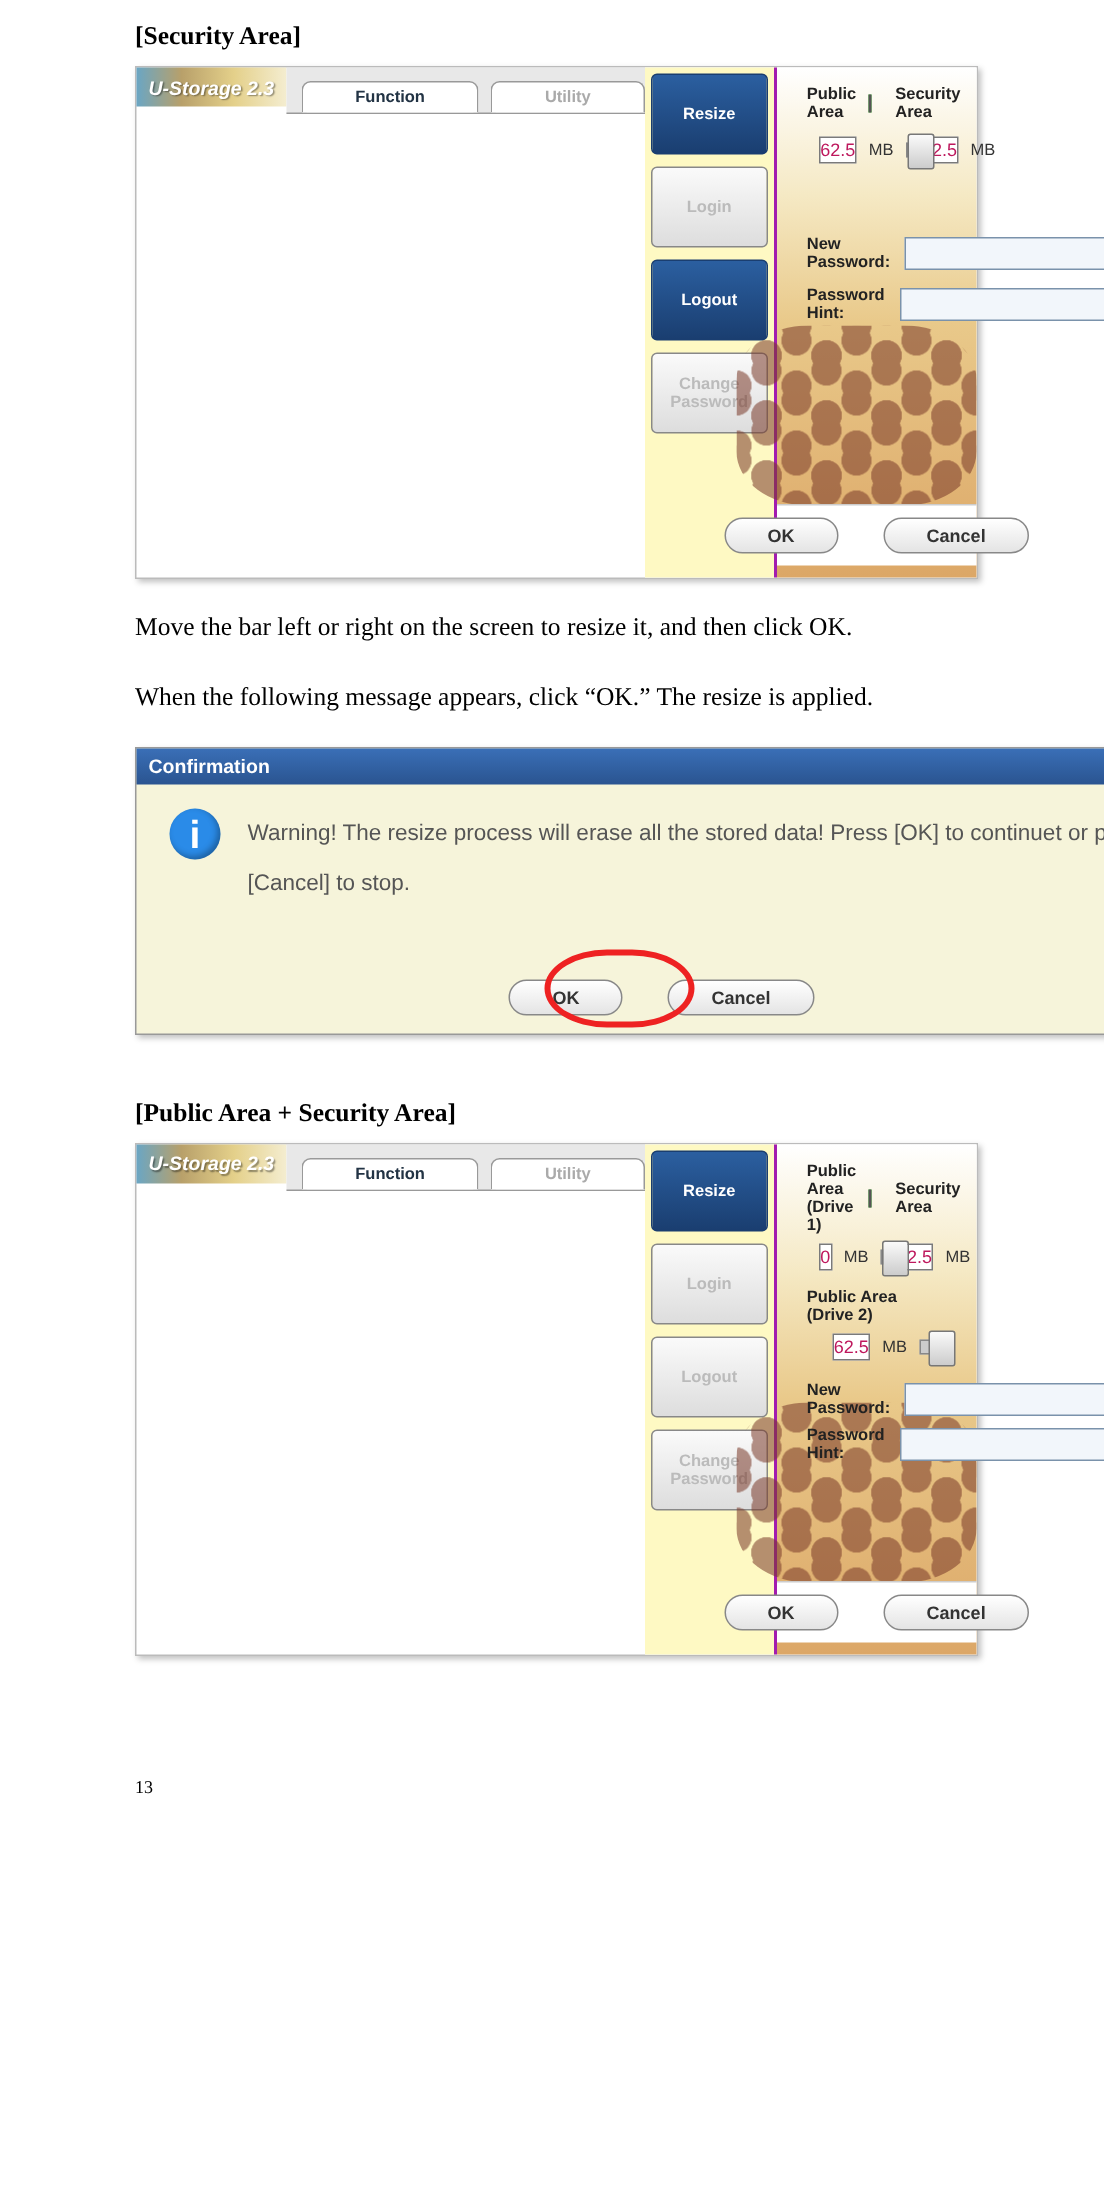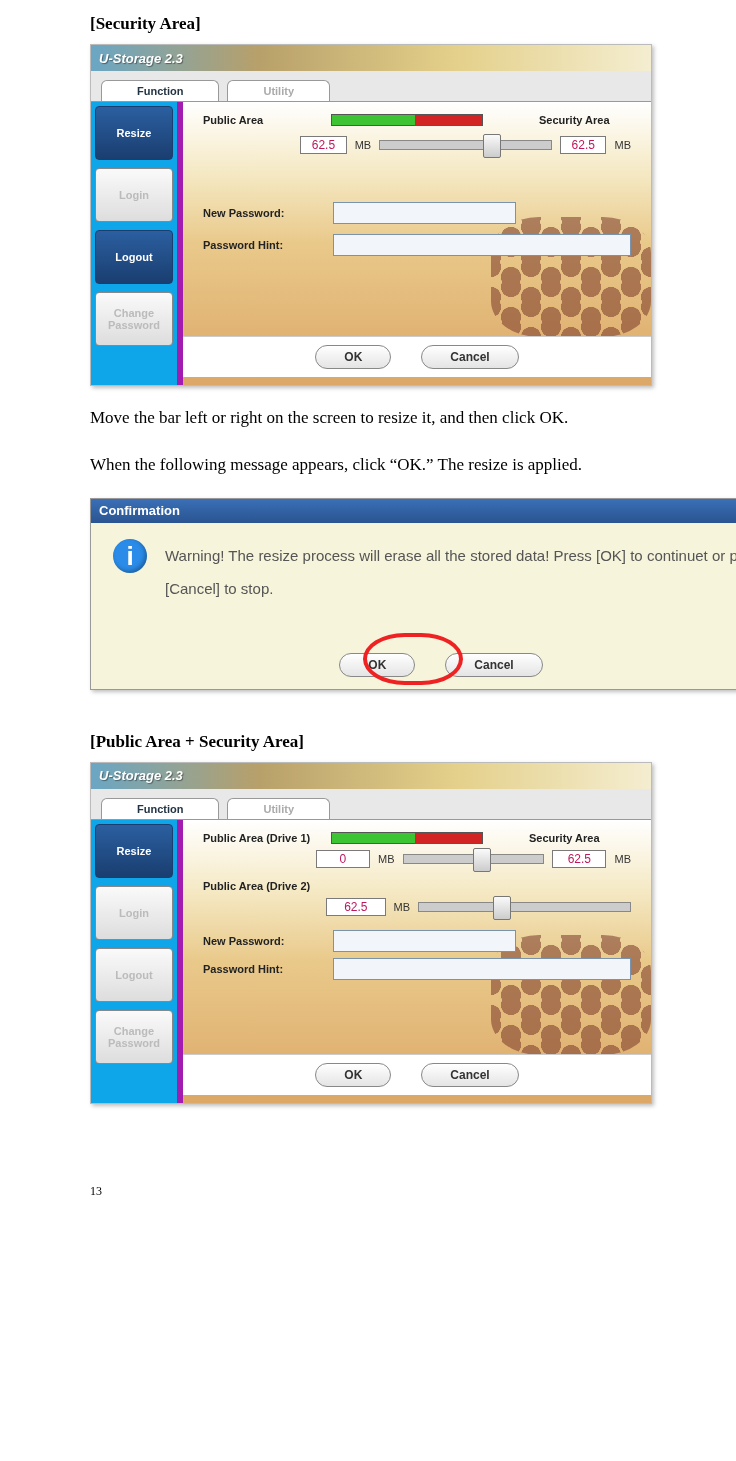"U-Storage 2.3" .shot1,.shot3 { flex-direction: column -> row }
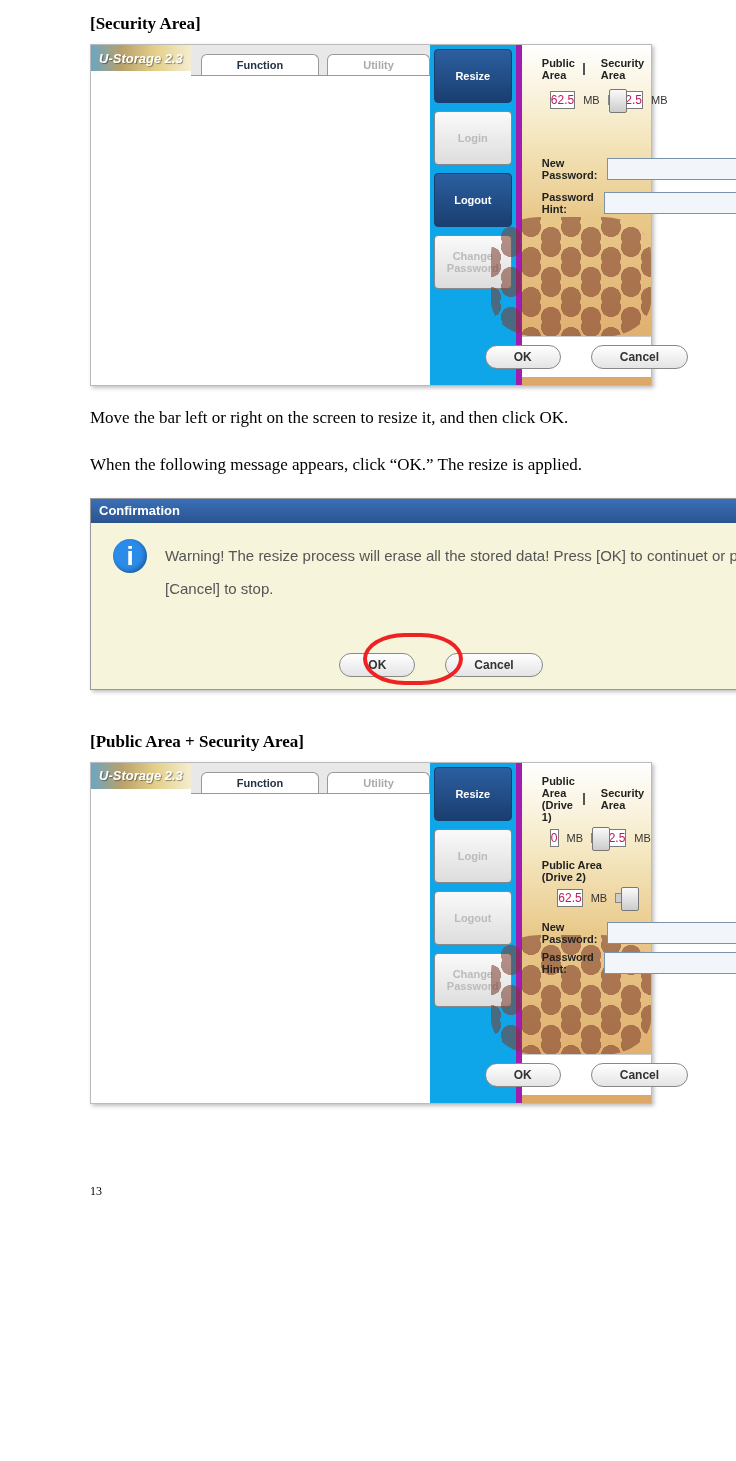"Resize" .sidebar { background: #0ea5e9 -> #fef9c3; border-right: 6px solid #a21caf -> 2px solid #a21caf }
